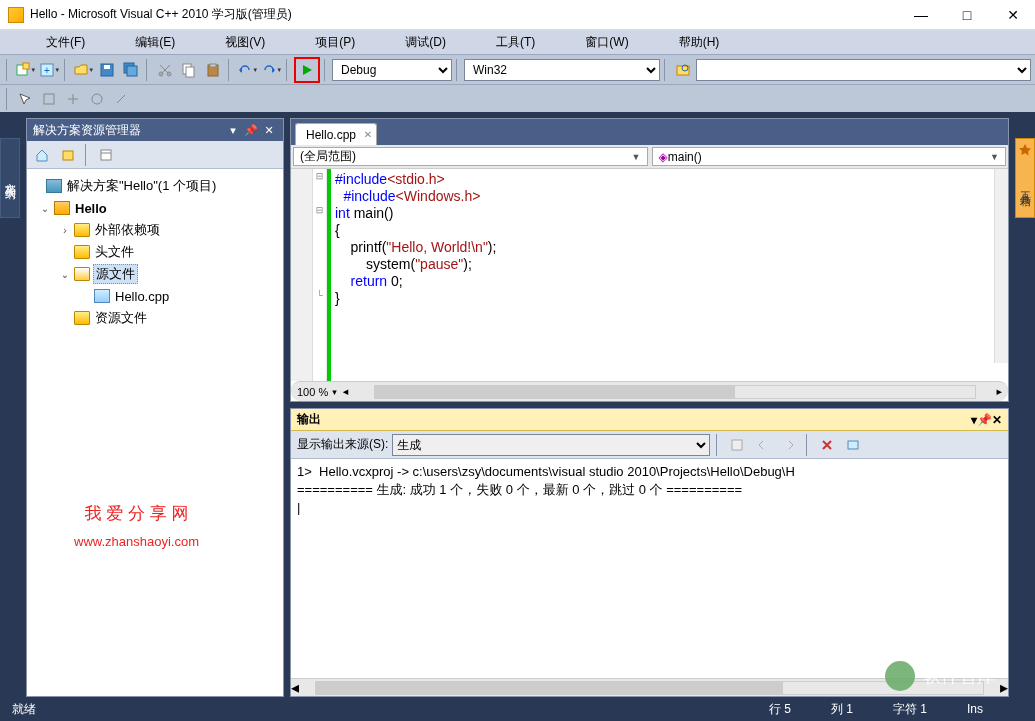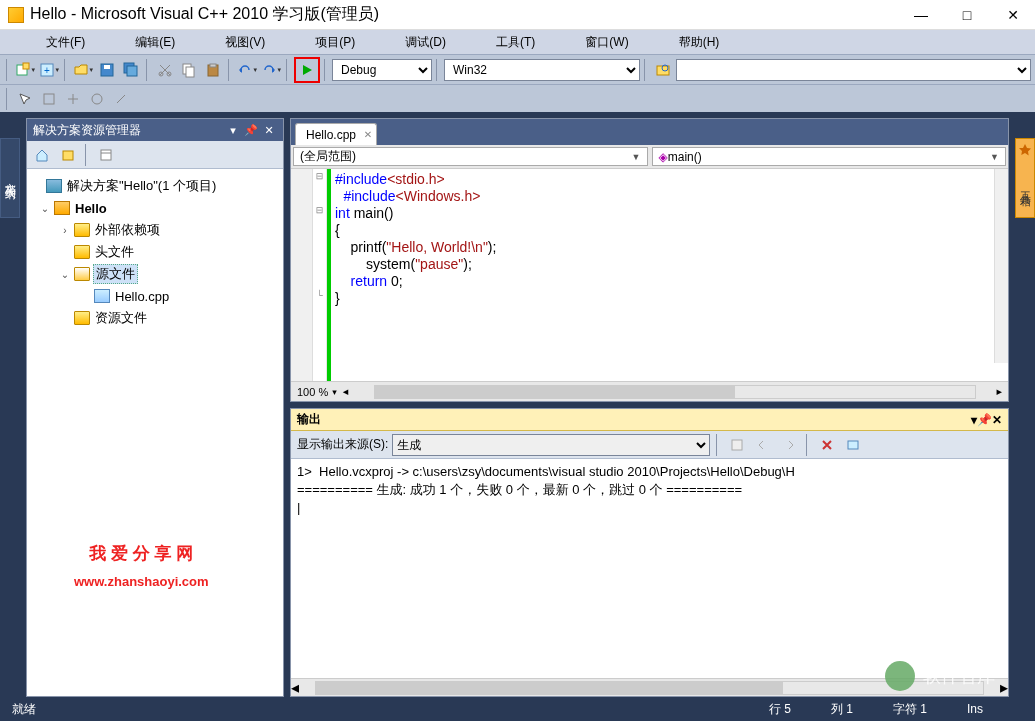"Hello - Microsoft Visual C++" .titlebar .title { font-size: 16px -> 12px }
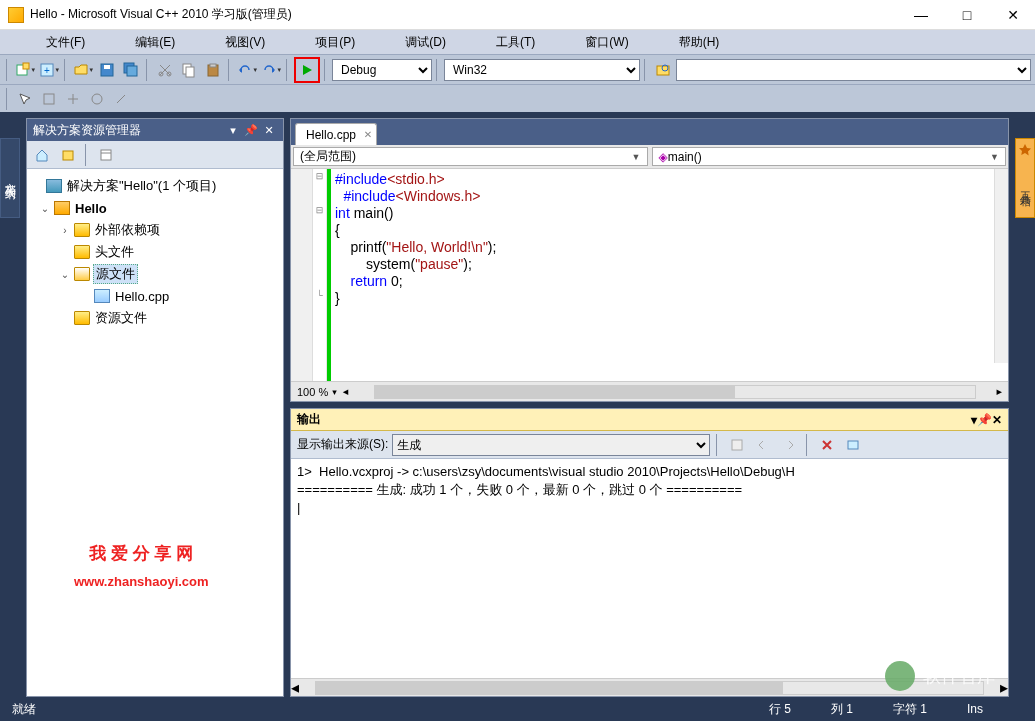"Debug" .tselect.debug { width: 100px -> 120px }
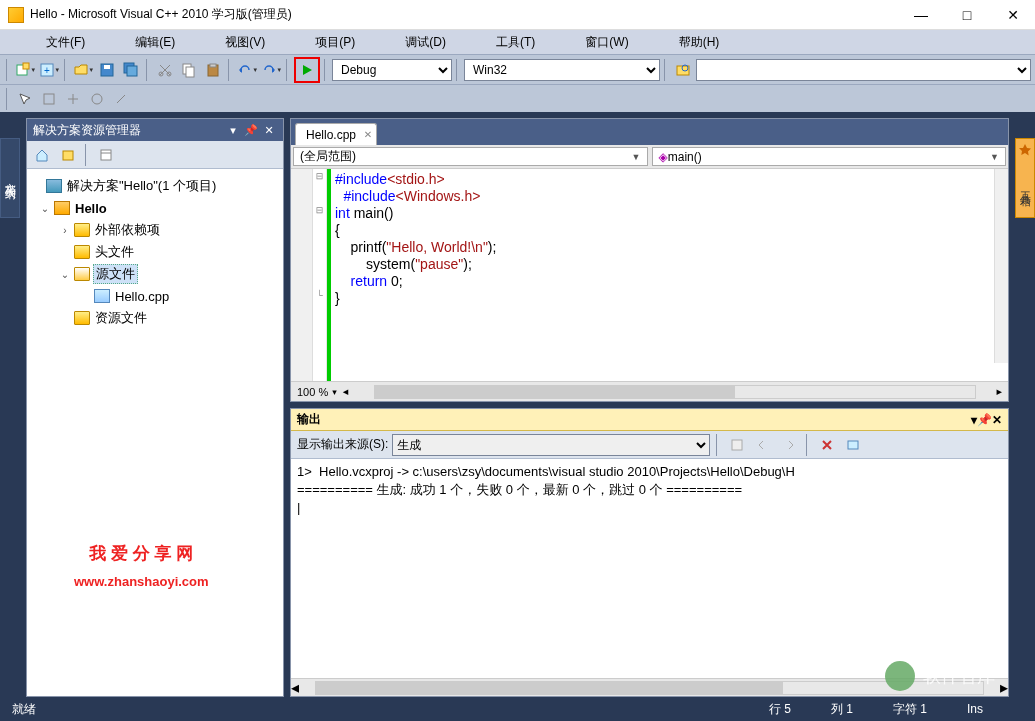"100 %" .editfoot { border-radius: none -> 9px }
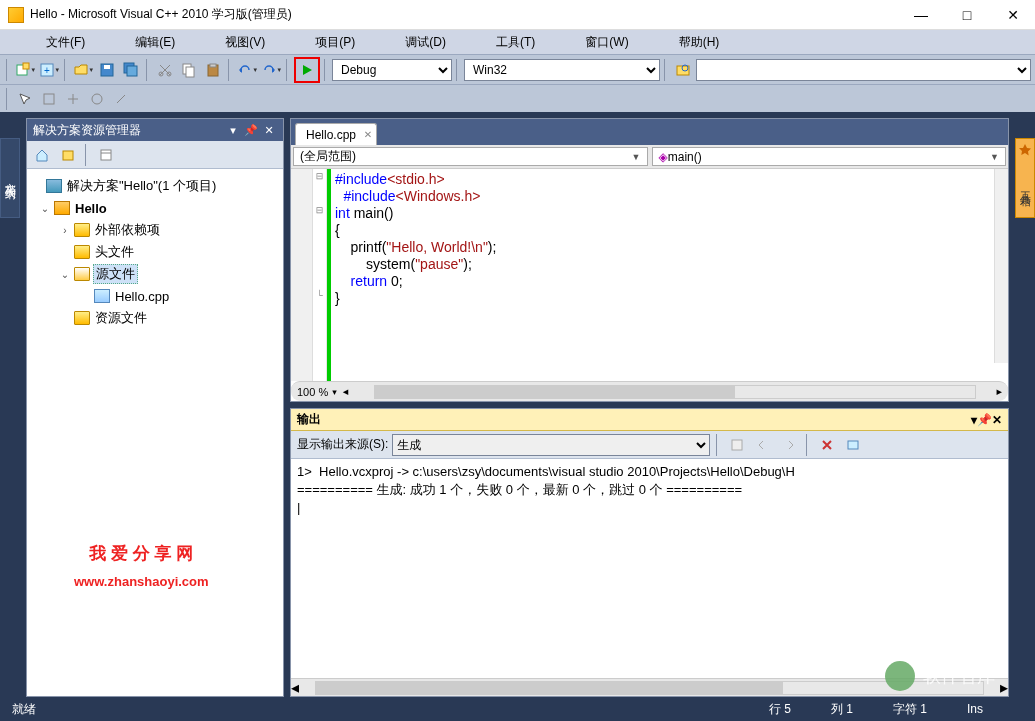"我 爱 分 享 网" .watermark { font-weight: bold -> normal; margin-top: 40px -> none }
